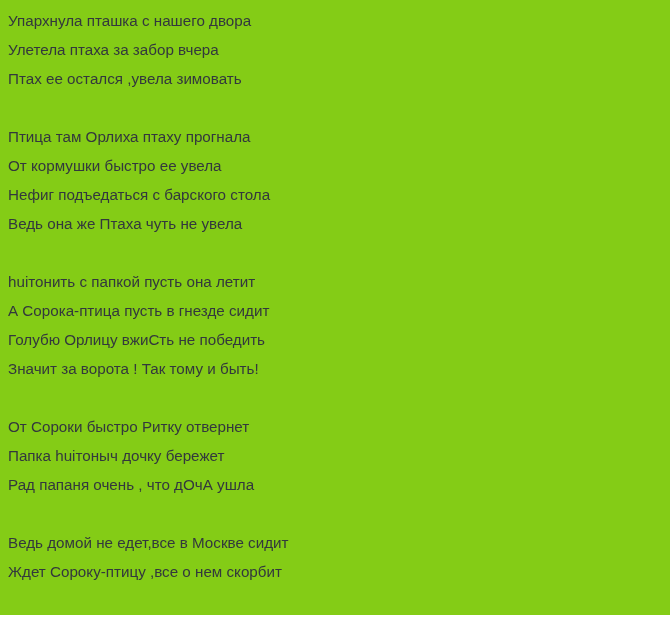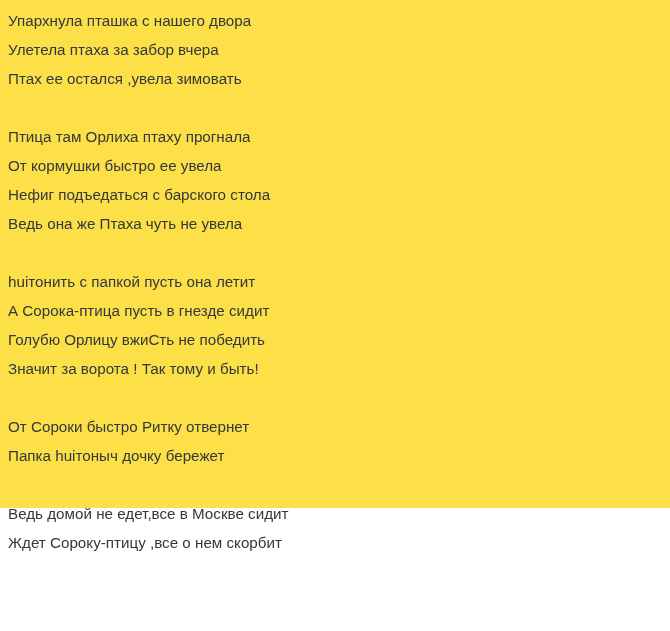"Упархнула пташка с нашего двора" .page { background: #fde047 -> #84cc16; height: 508px -> 615px }
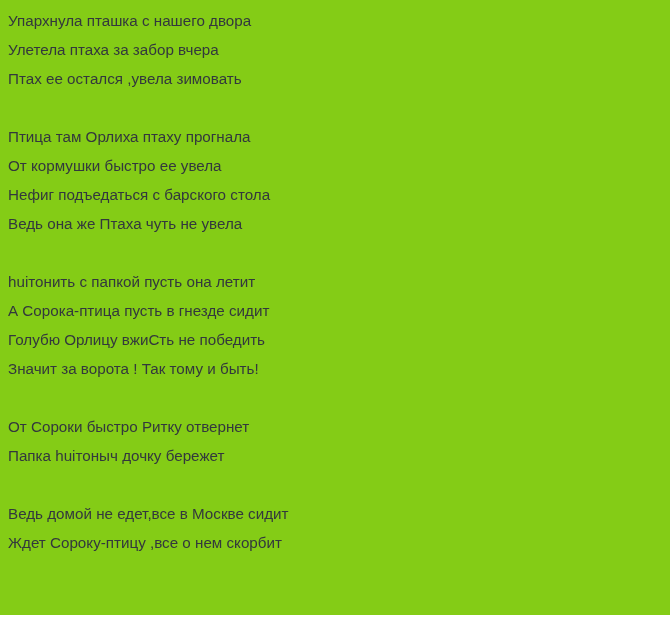"Рад папаня очень , что" span.line { html: none -> <span>Рад папаня очень , что дОчА ушла</span> }
